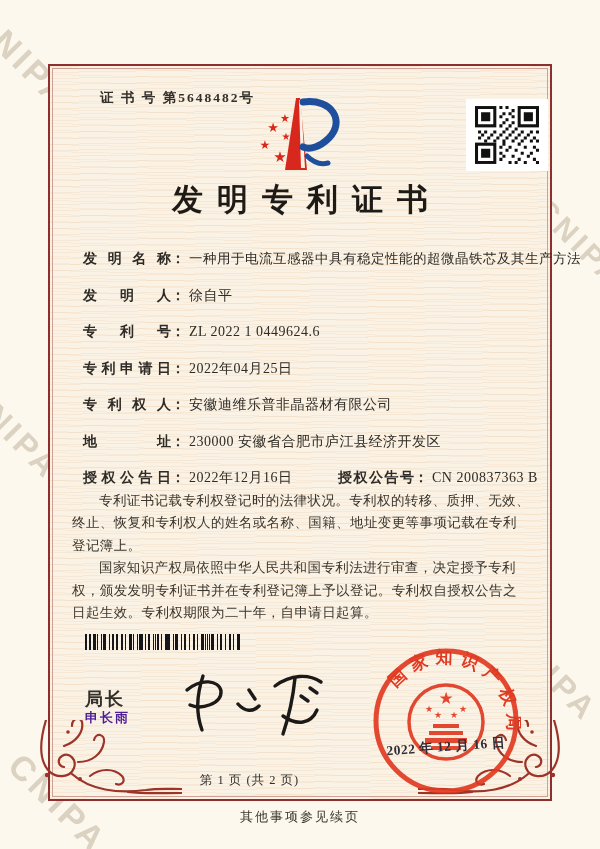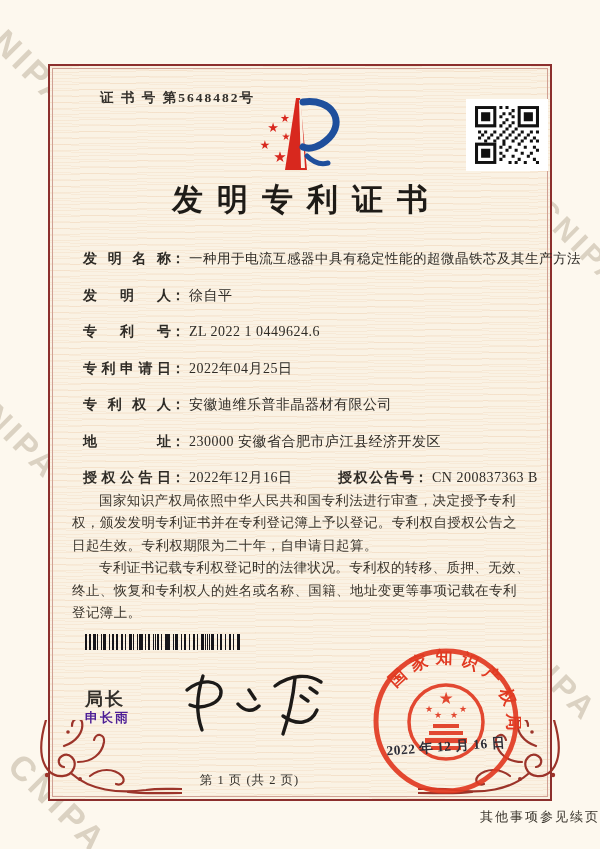"国家知识产权局依照中华人民共和国专利法进行审查，决定授予专利权，颁发发明专利证书" p { order: before "专利证书记载专利权登记时的法律状况。专利权的转移、质押、无效、终止、恢复和专利权" -> after "专利证书记载专利权登记时的法律状况。专利权的转移、质押、无效、终止、恢复和专利权" }
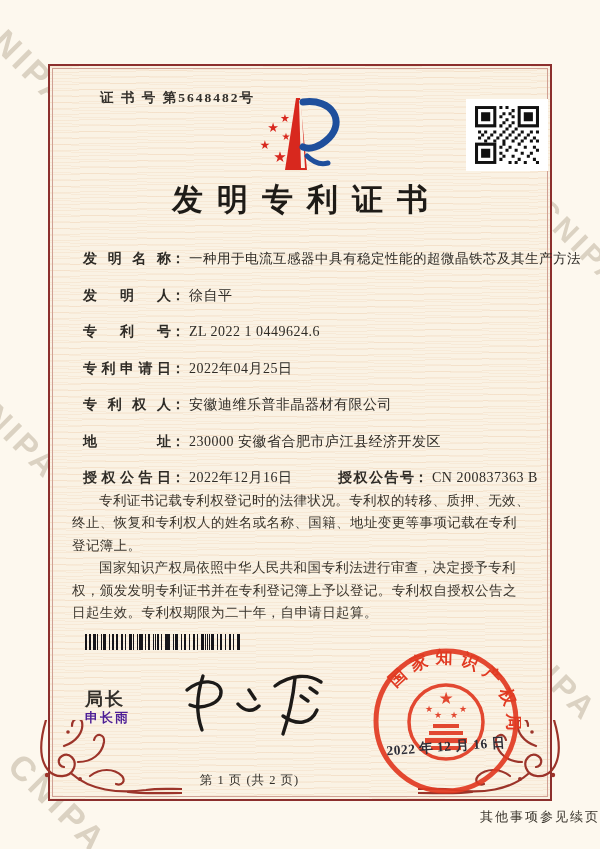"其他事项参见续页" .footer-note { text-align: right -> center }
